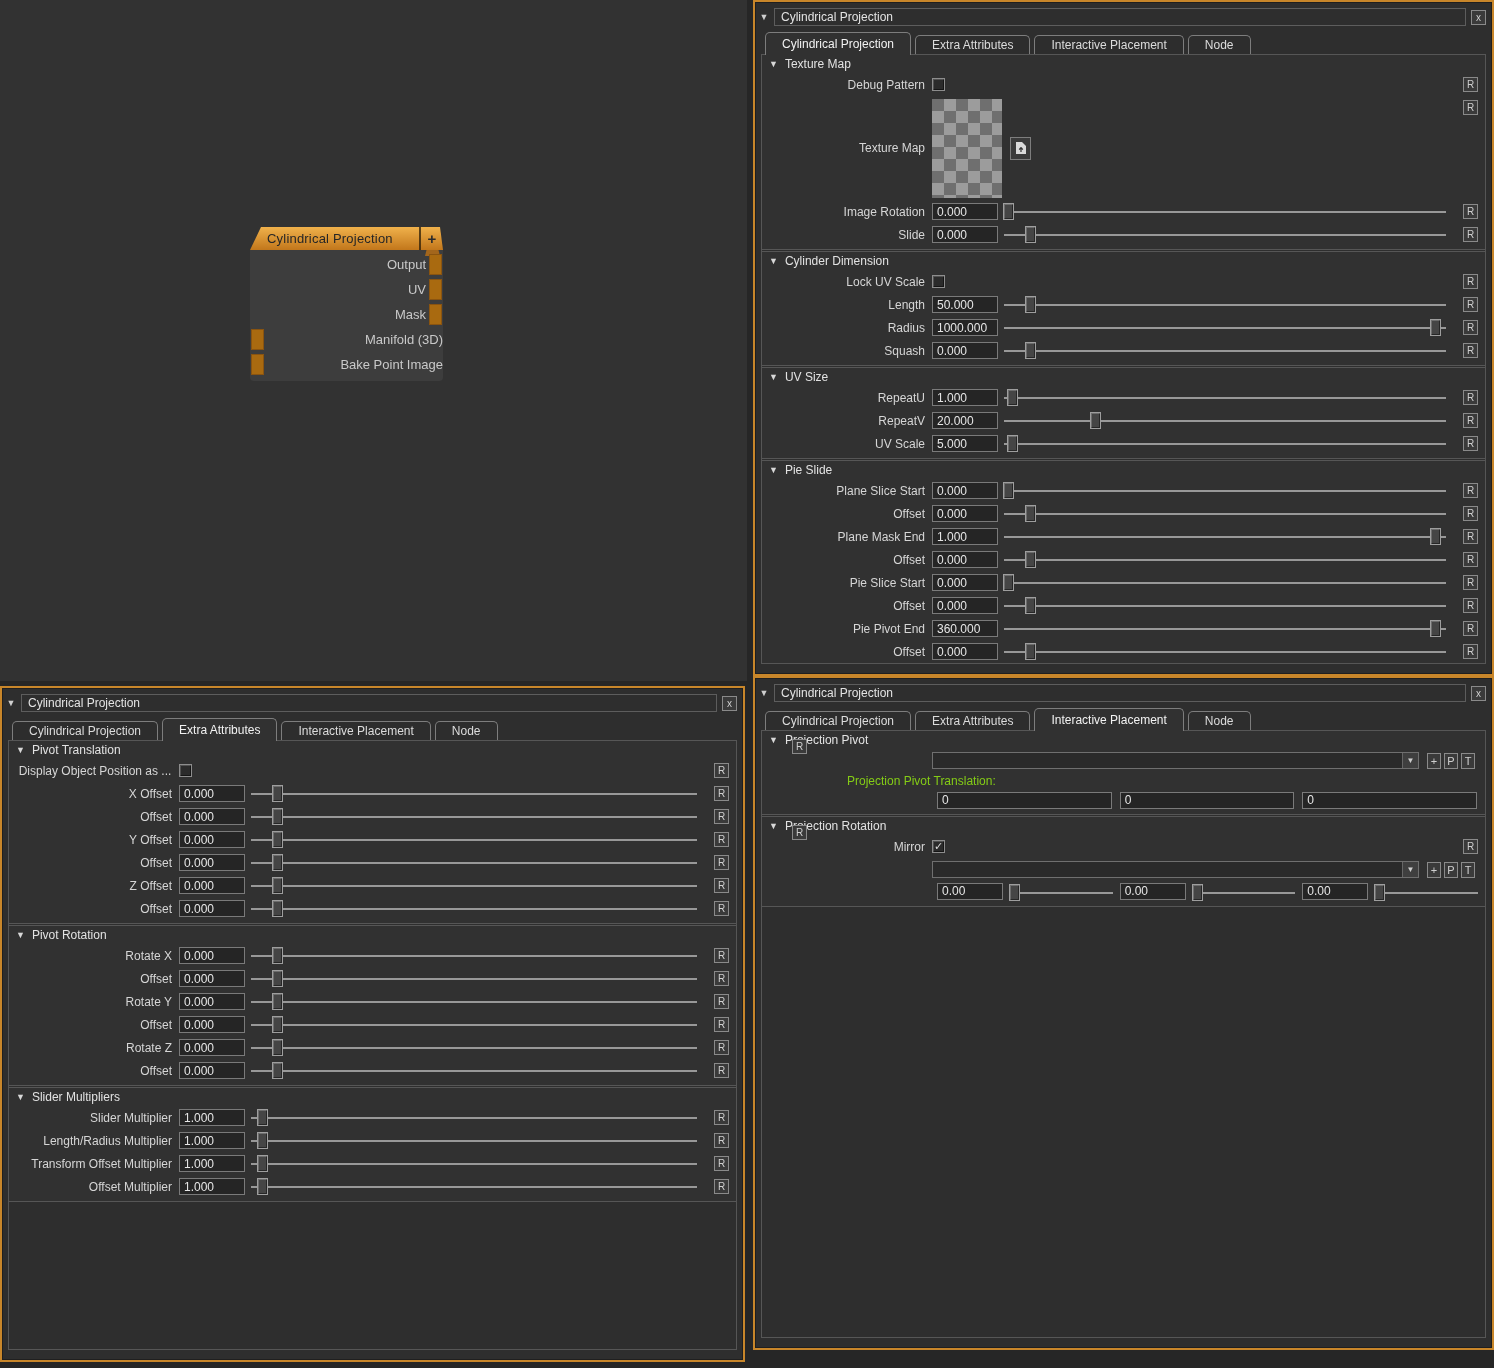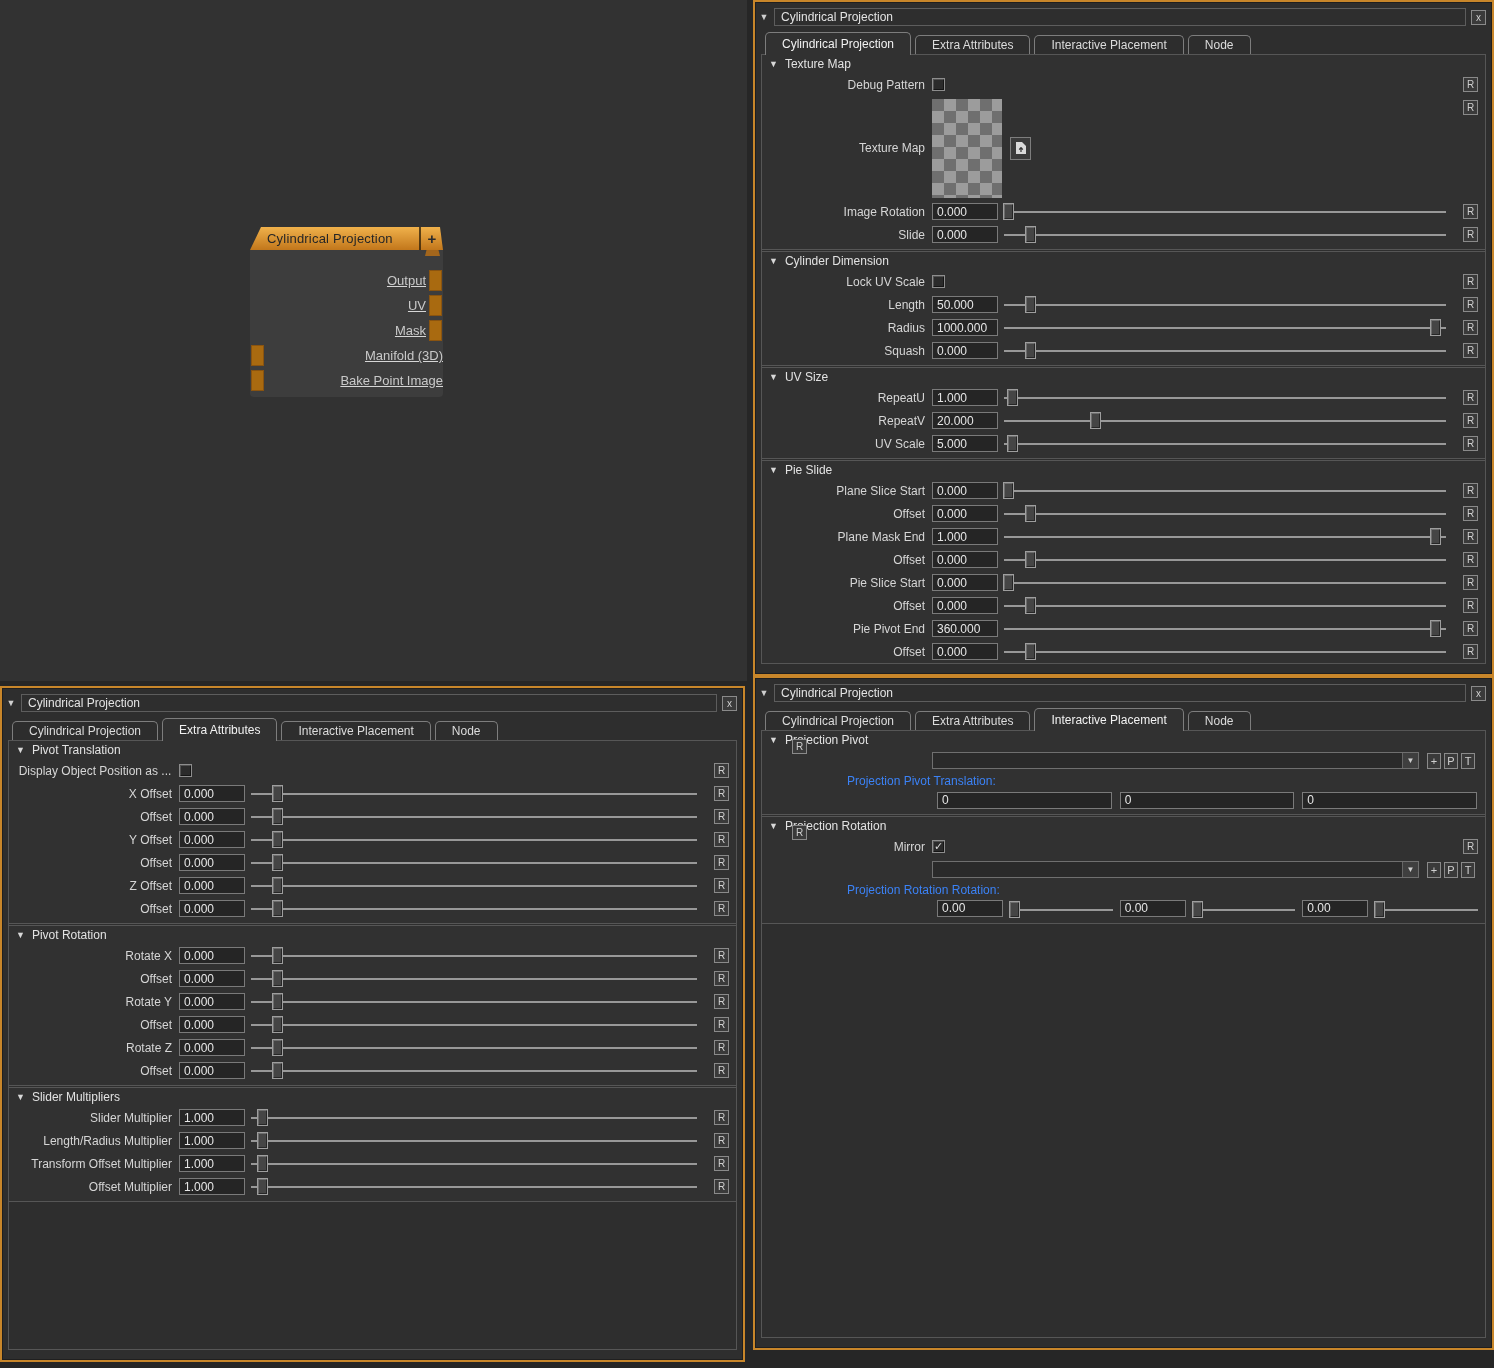"Output" .node-body { padding: 18px 0 4px 0 -> 2px 0 4px 0; text-decoration: underline -> none }
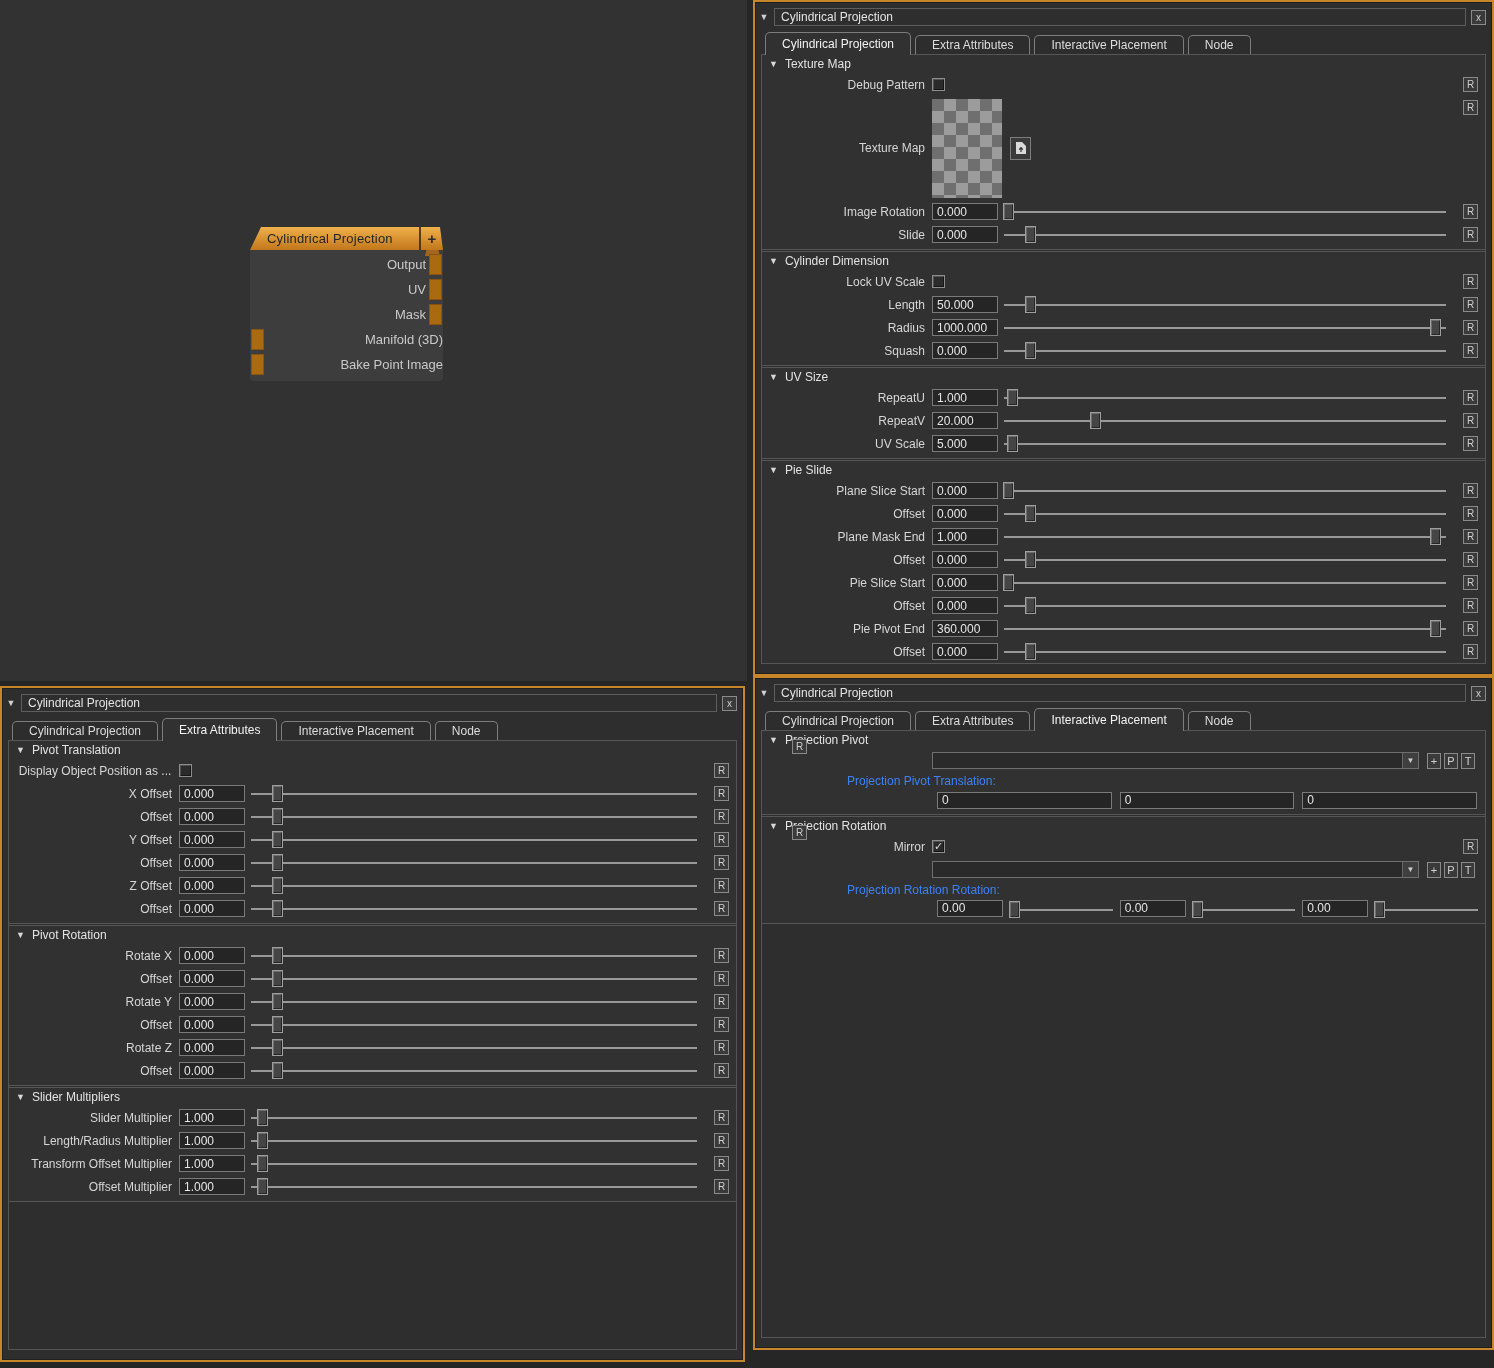"Projection Pivot Translation:" .caption-row { color: #3b82f6 -> #84cc16 }
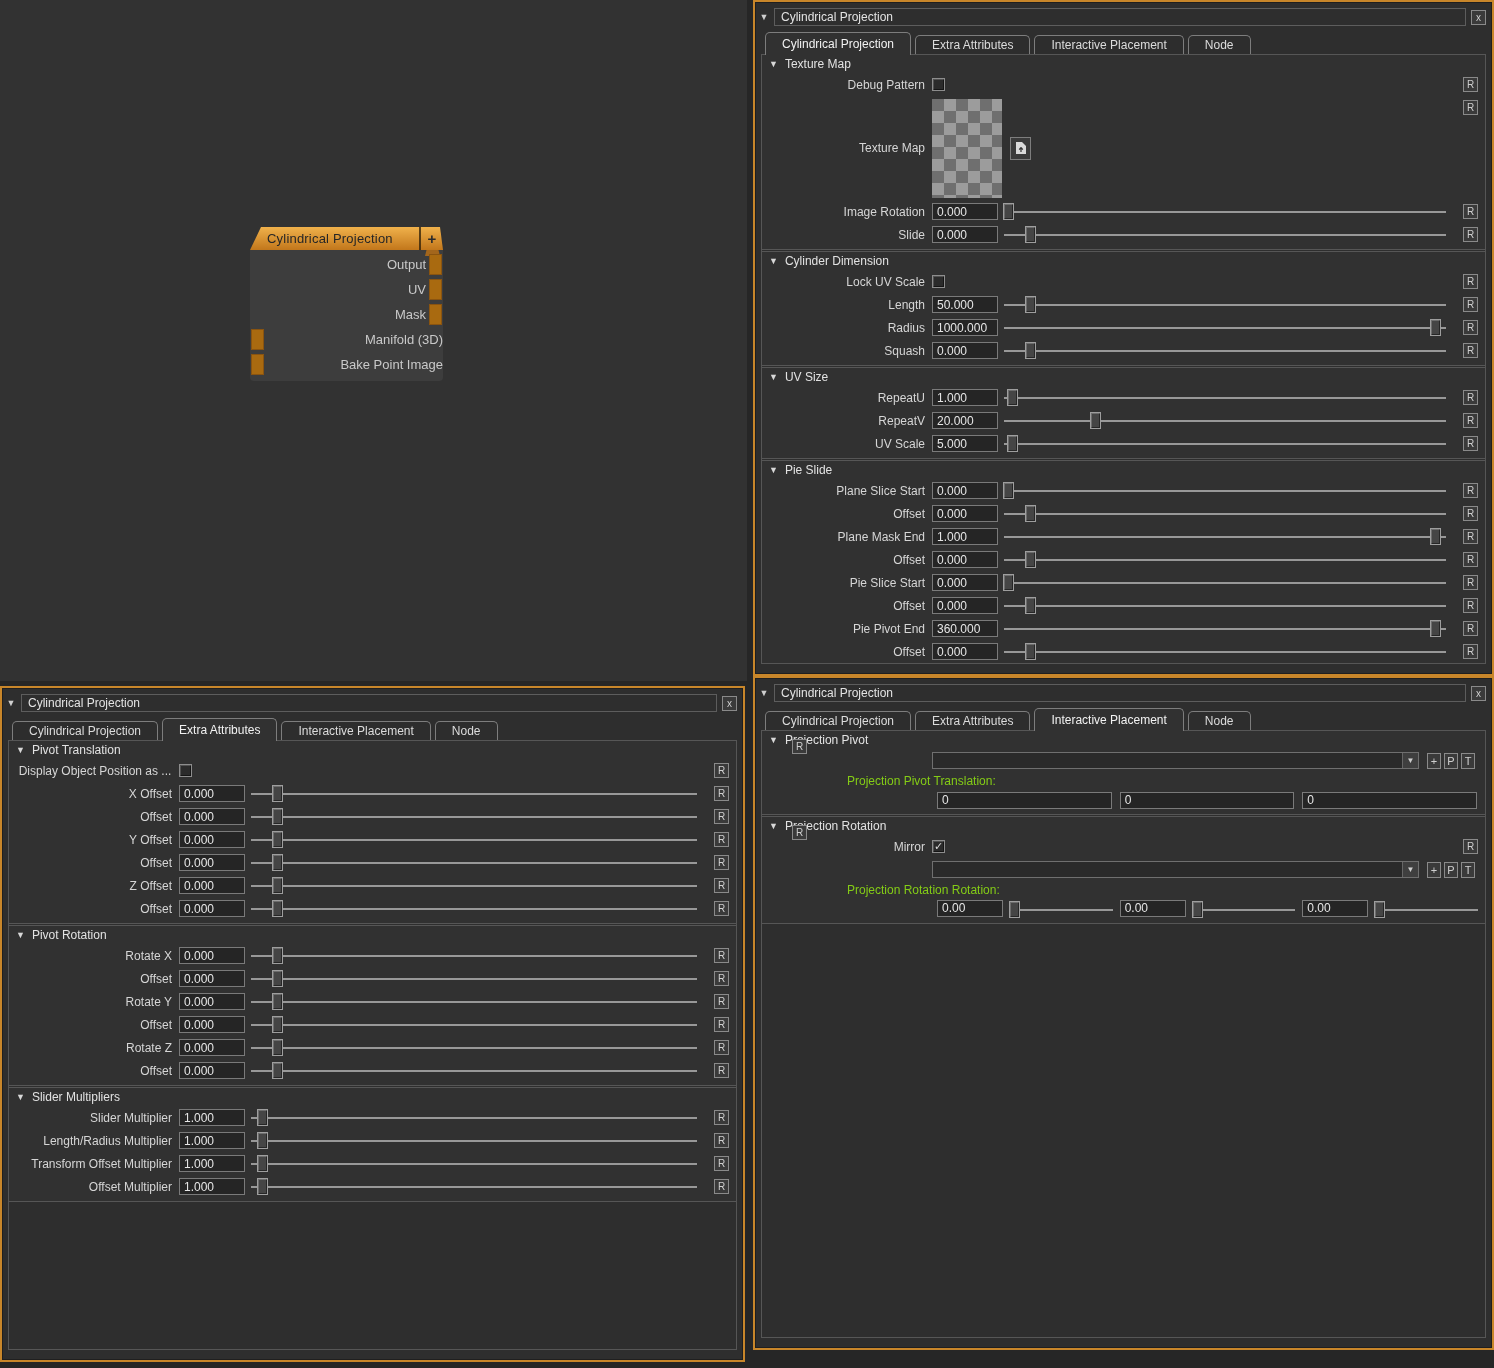"Projection Rotation Rotation:" div.caption-row { html: <div>Projection Rotation Rotation:</div> -> none }
